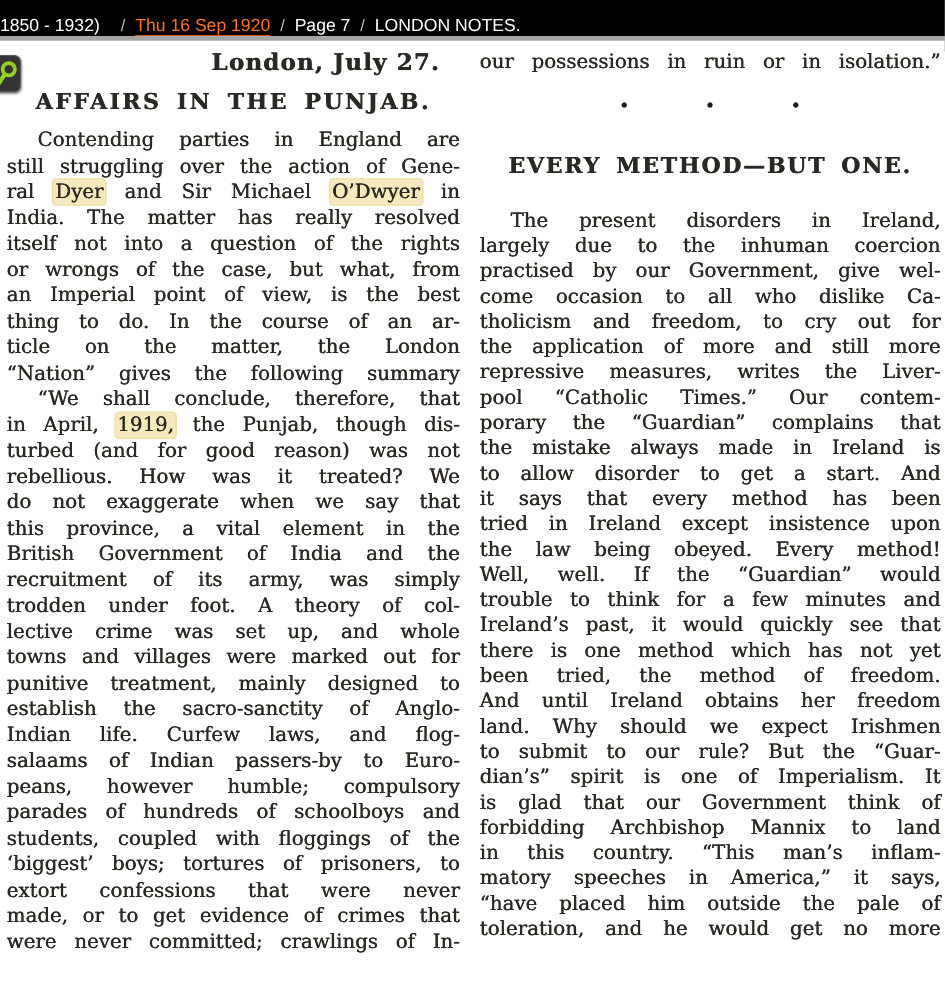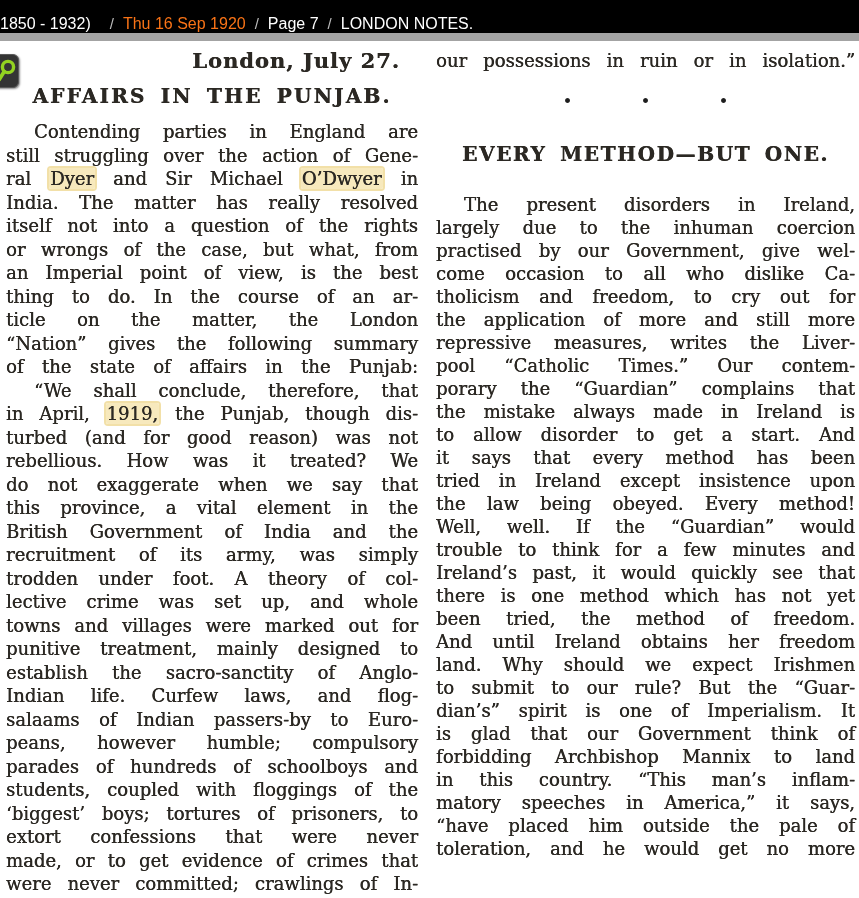"London, July 27." .scan { border-top: 8px solid #a3a3a3 -> 4px solid #a3a3a3 }
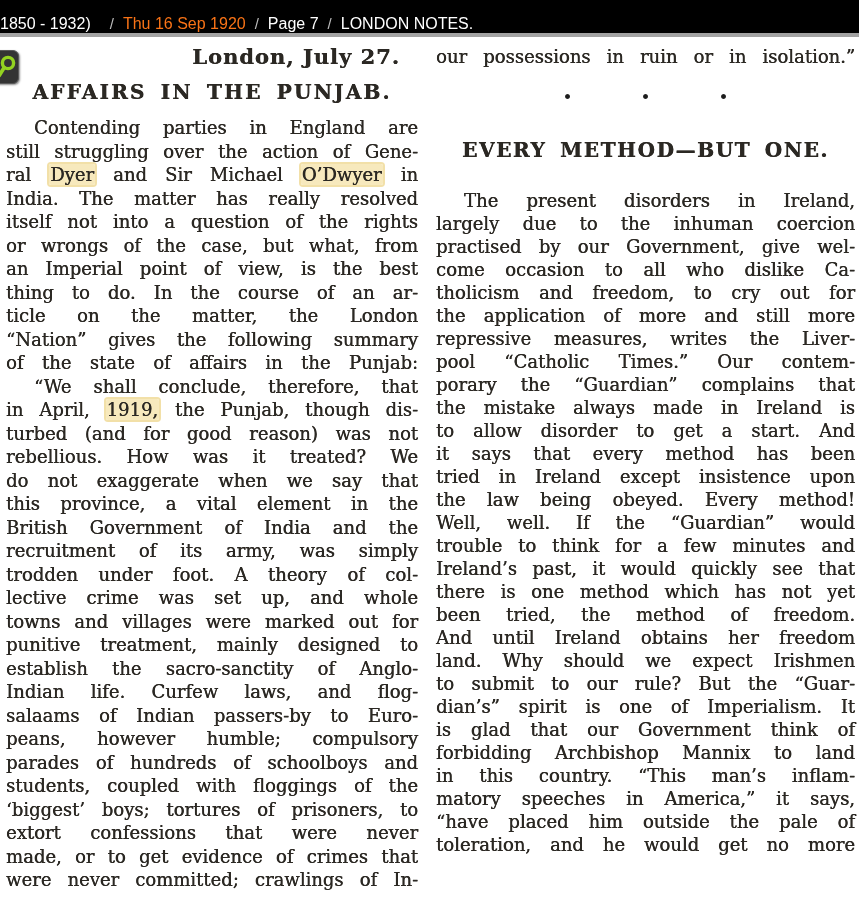"of the state of affairs" div.tline { html: <div>of the state of affairs in the Punjab:</div> -> none }
